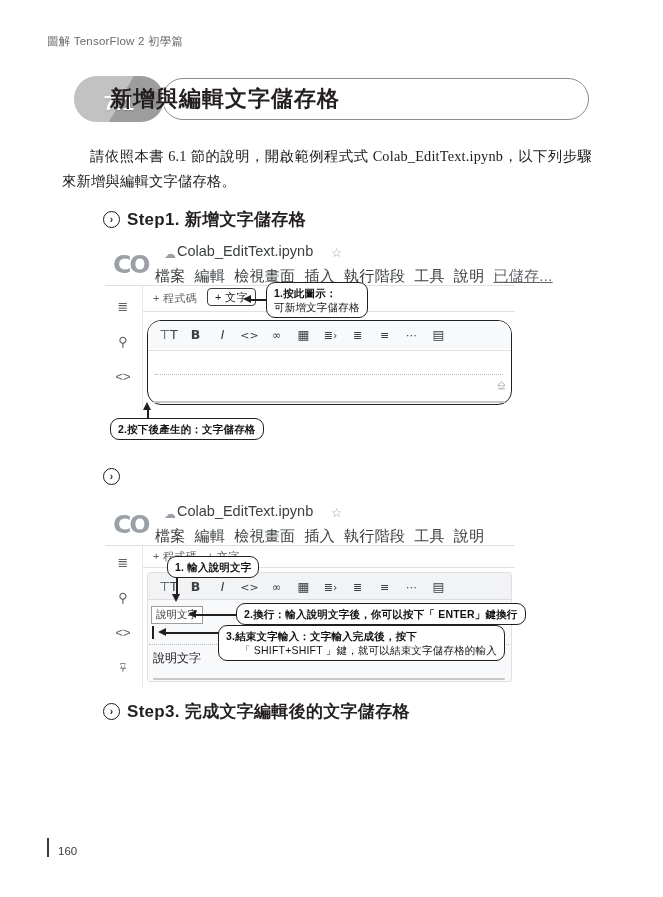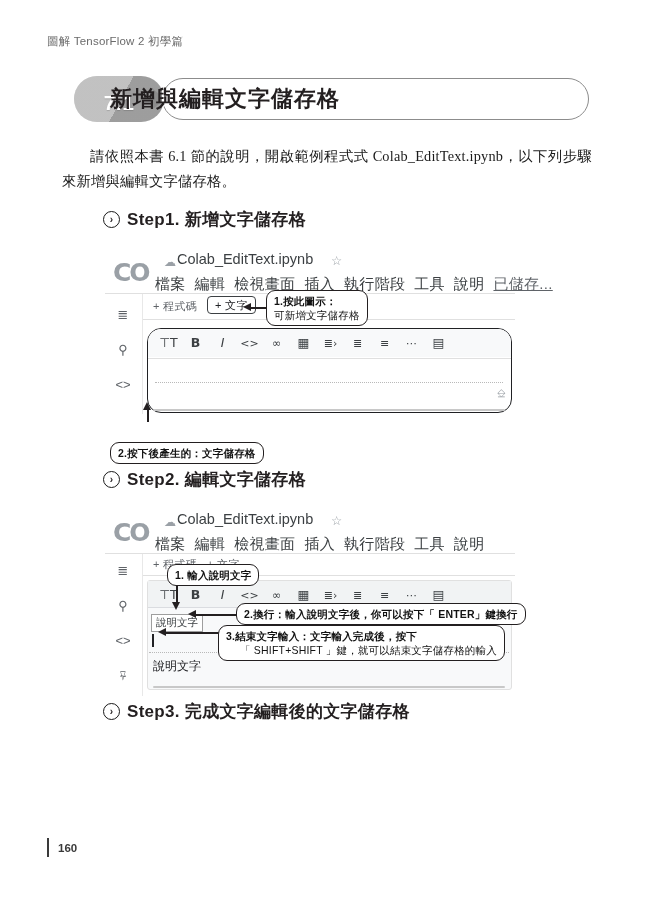"CO" .shot { margin-top: 8px -> none }
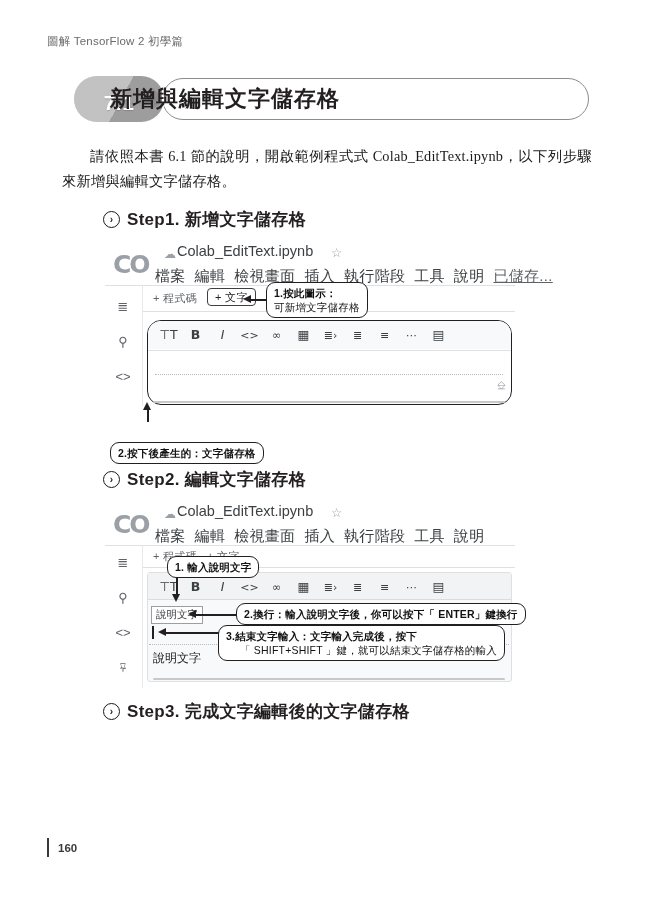"2.按下後產生的：文字儲存格" div.note { margin-top: 24px -> none }
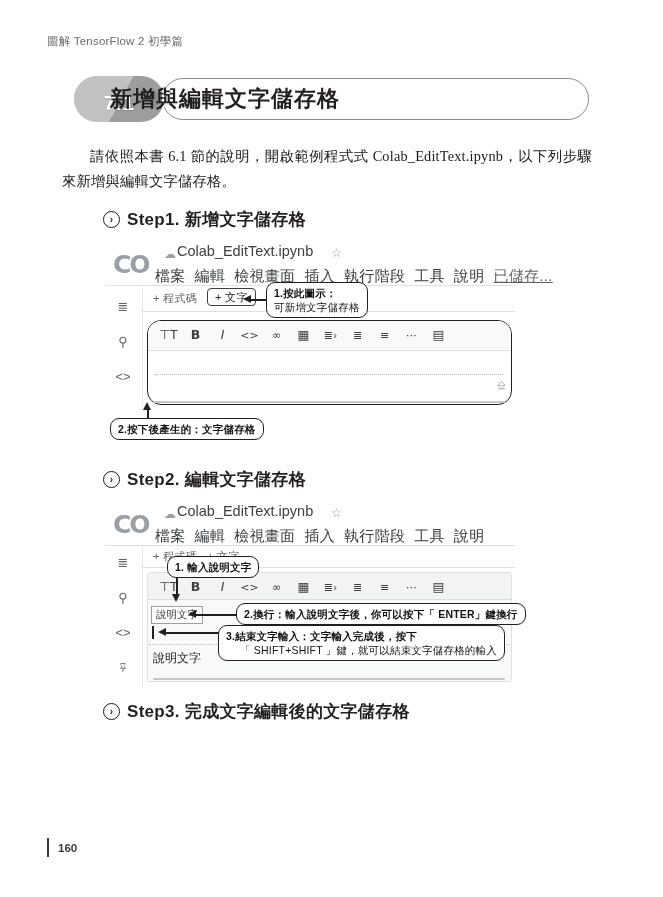"Step2. 編輯文字儲存格" div.step-text { html: <div>Step2. 編輯文字儲存格</div> -> none }
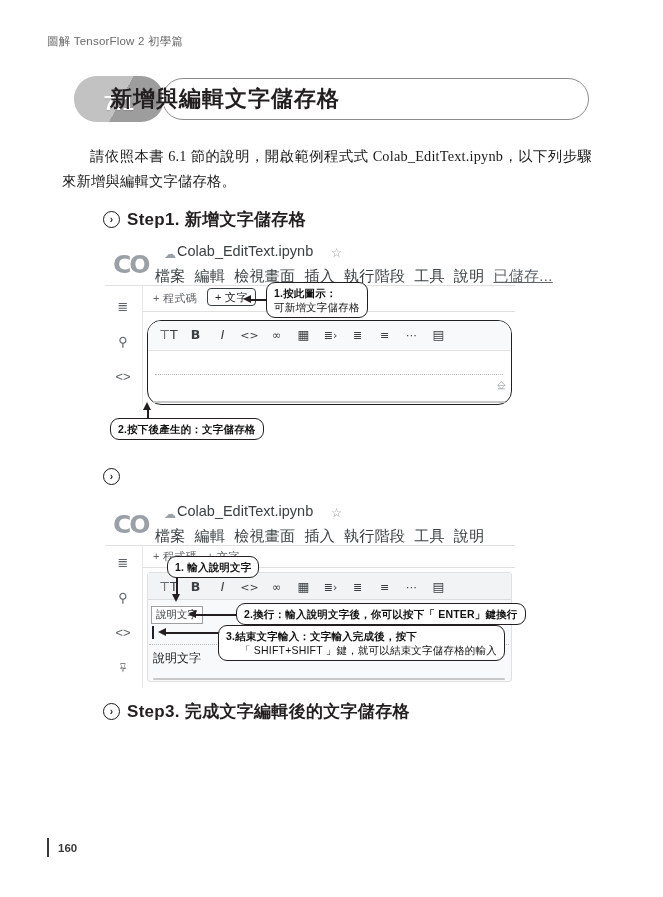"160" .foot { align-items: center -> flex-end; font-weight: bold -> none }
